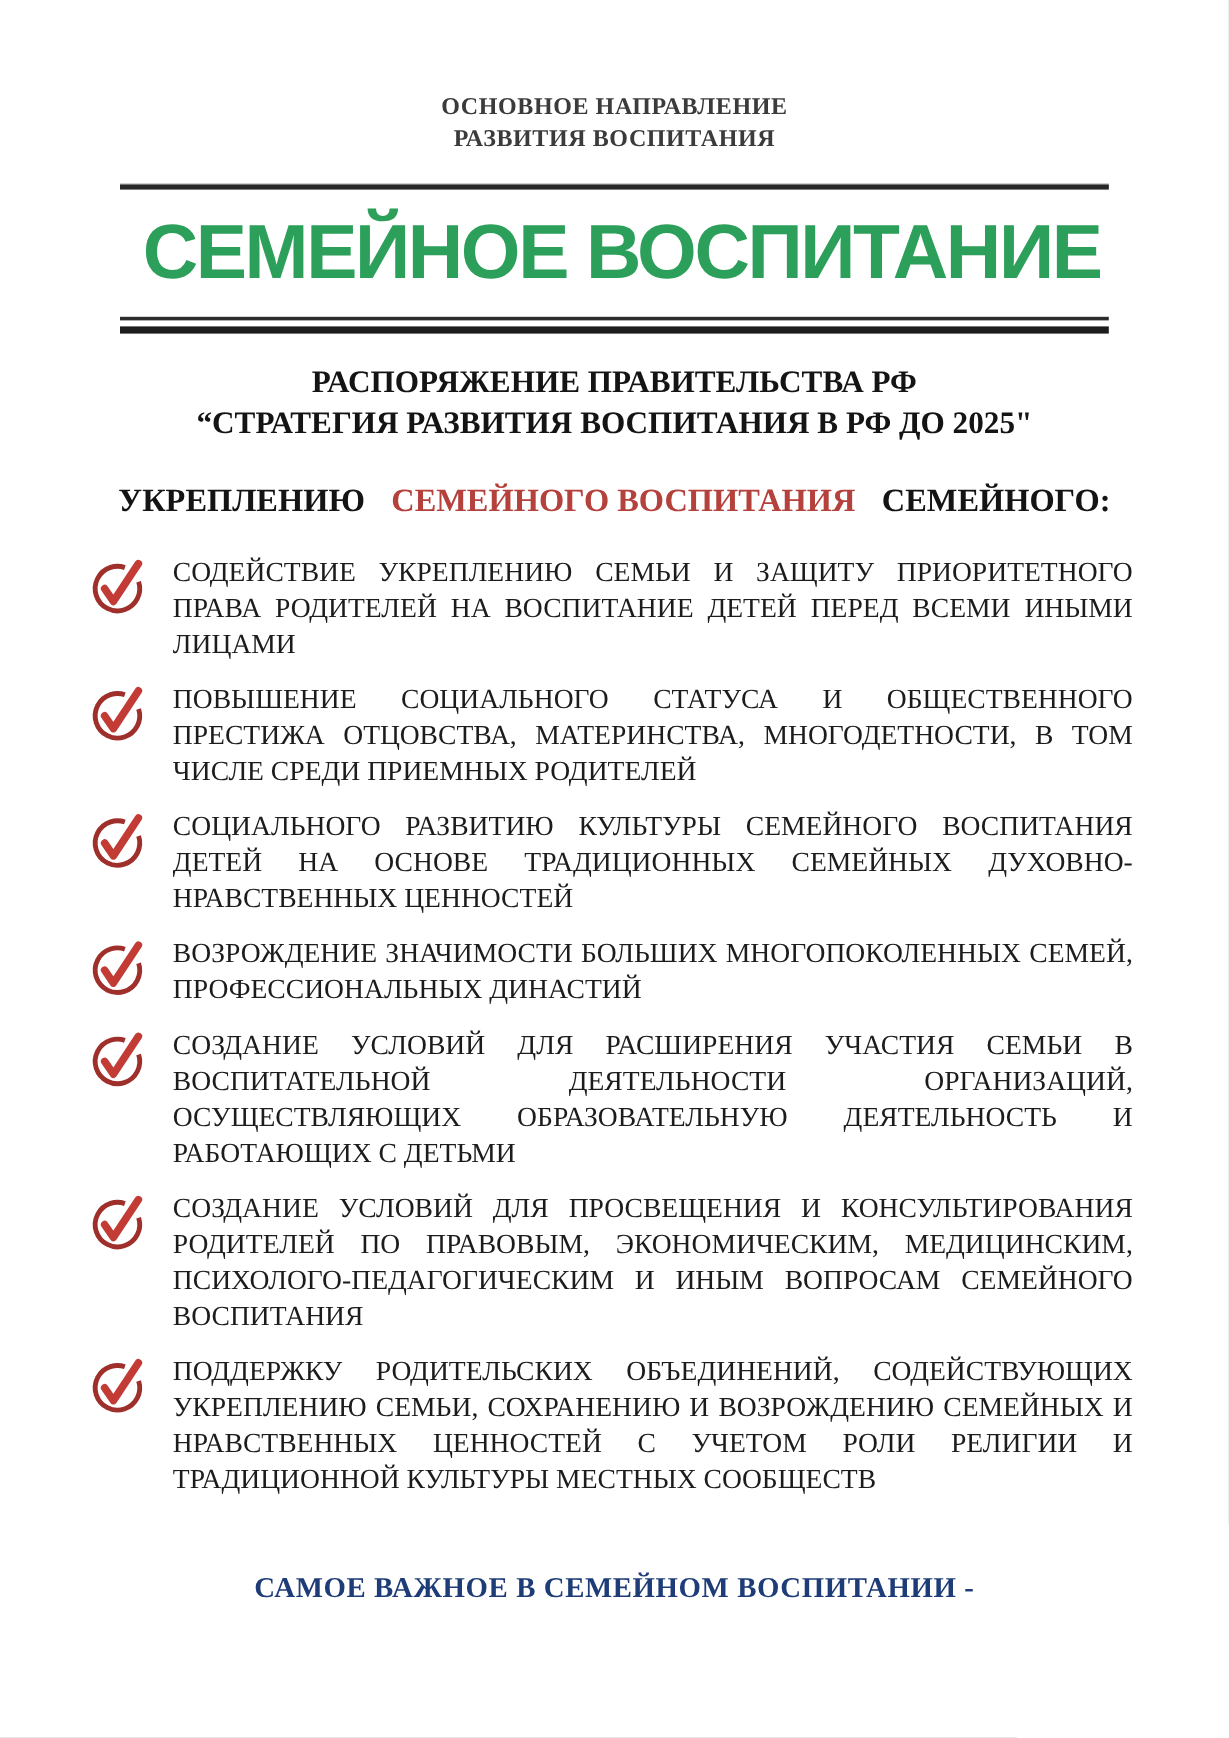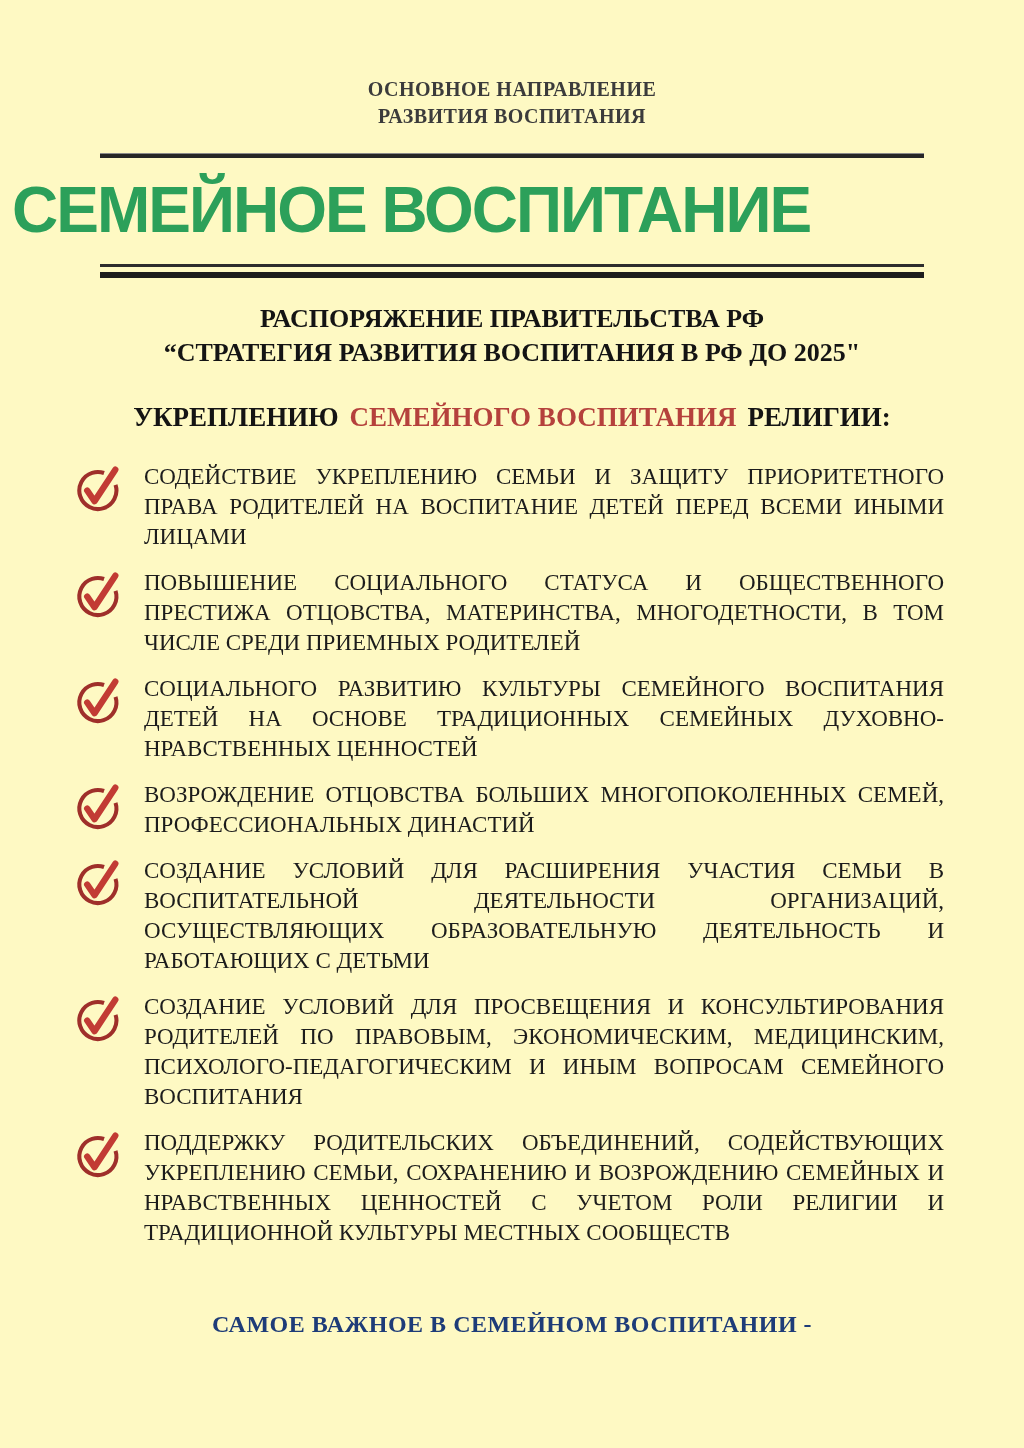"ОСНОВНОЕ НАПРАВЛЕНИЕ" .poster { background: #fef9c3 -> #ffffff }
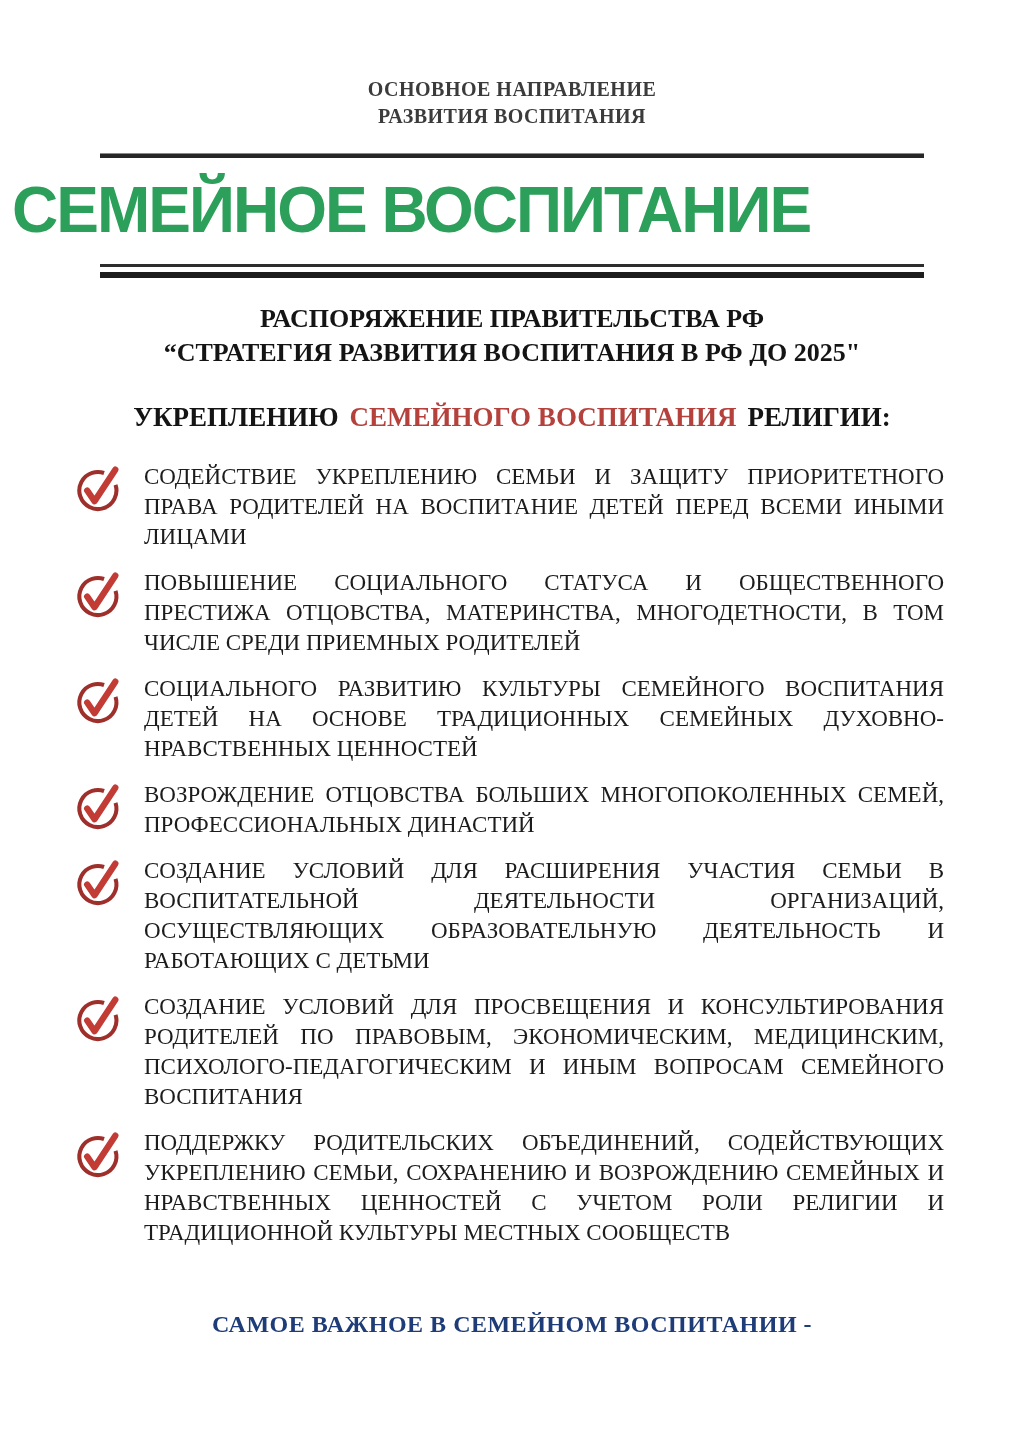"СЕМЕЙНОЕ ВОСПИТАНИЕ" .title { text-align: none -> center }
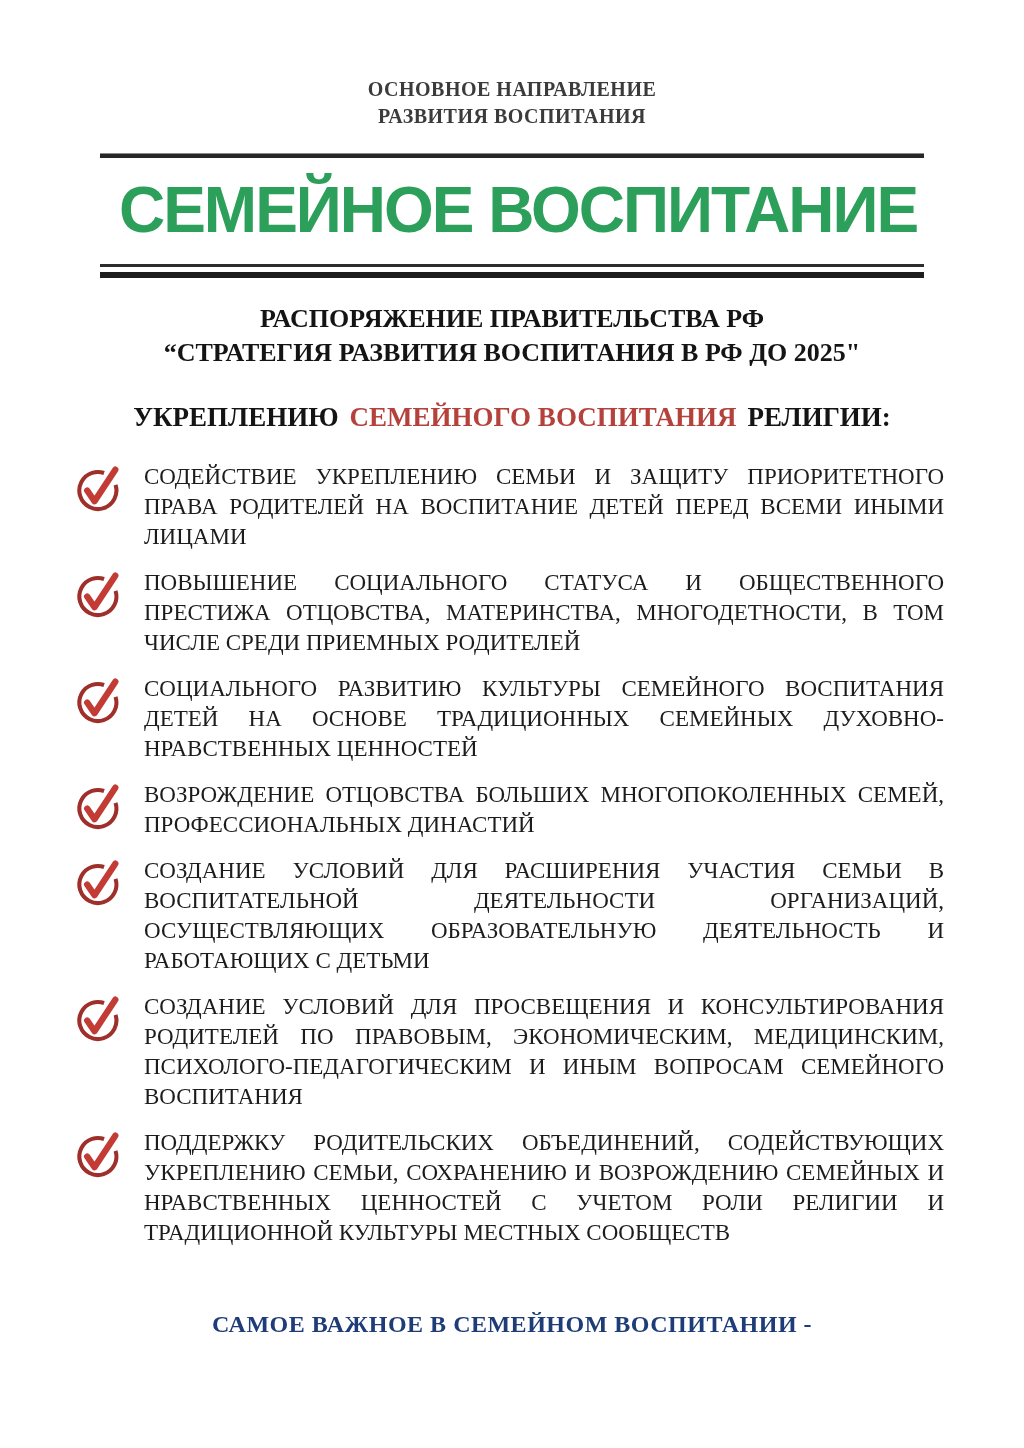"СЕМЕЙНОГО ВОСПИТАНИЯ" .support .hl { margin: 0 11px -> 0 22px }
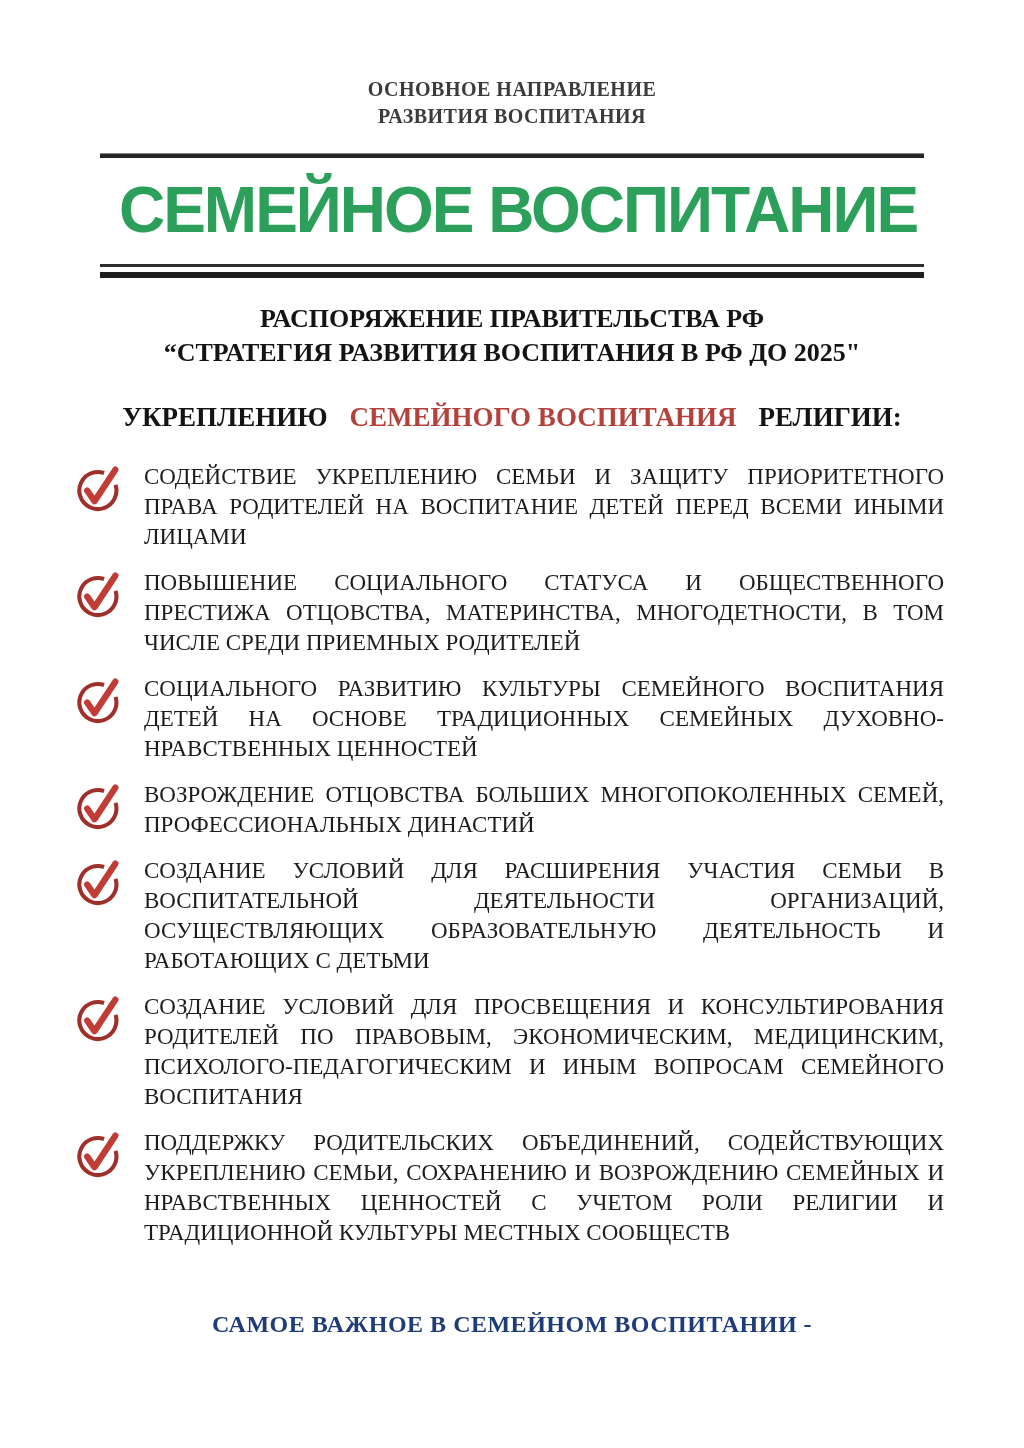"РЕЛИГИИ:" span { text: РЕЛИГИИ -> СЕМЕЙНОГО }
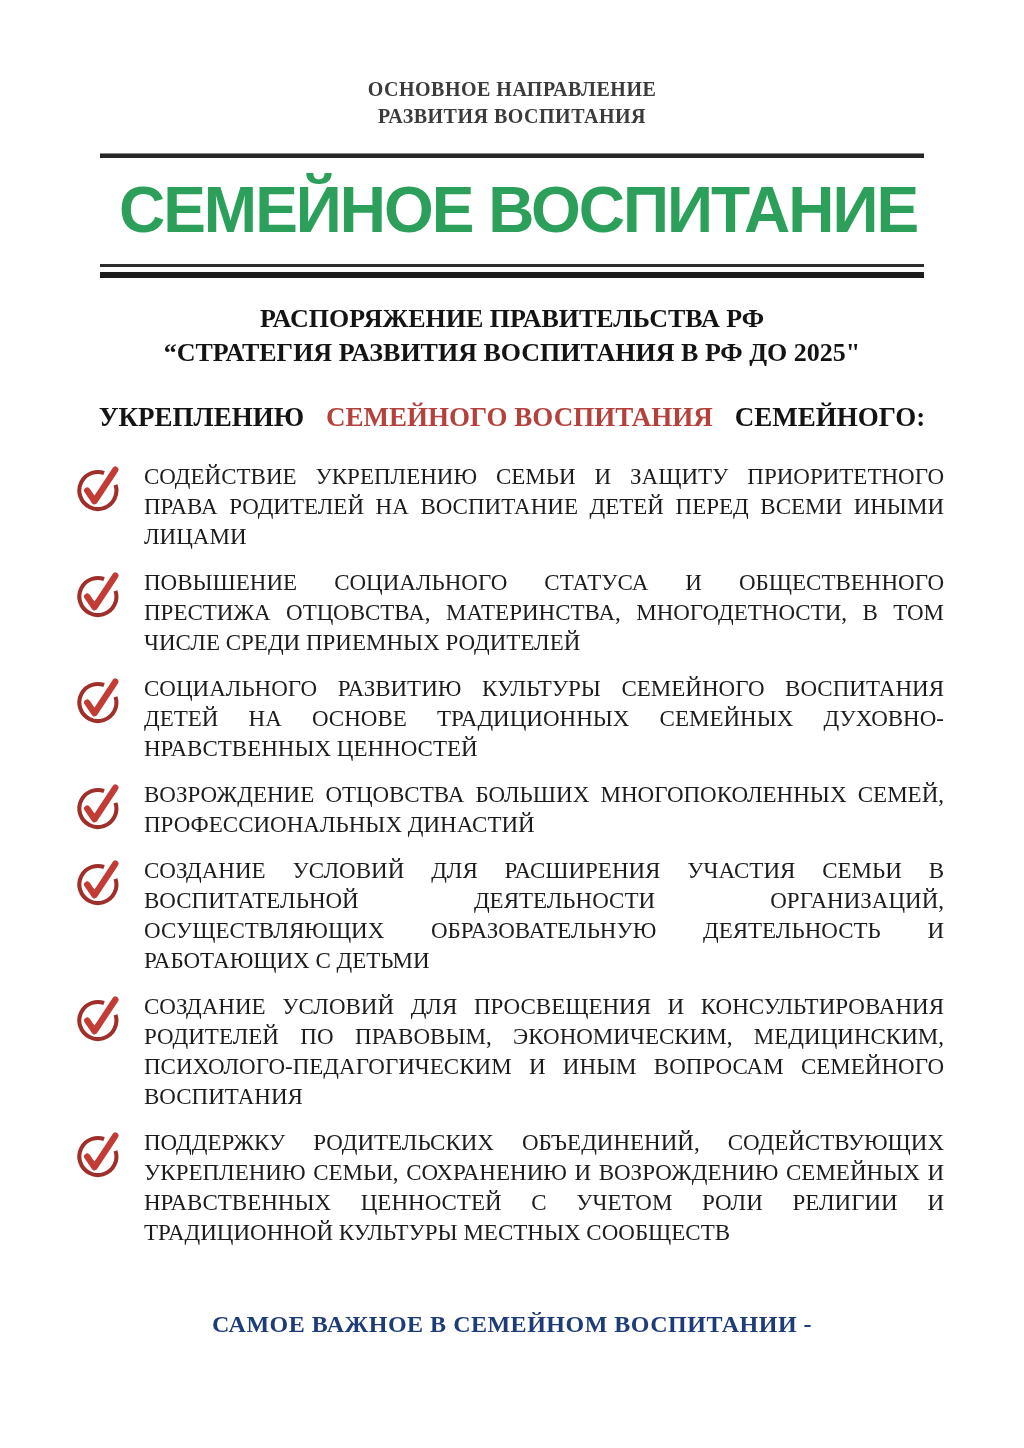"ВОЗРОЖДЕНИЕ ОТЦОВСТВА БОЛЬШИХ" p.item-text { text: ОТЦОВСТВА -> ЗНАЧИМОСТИ }
